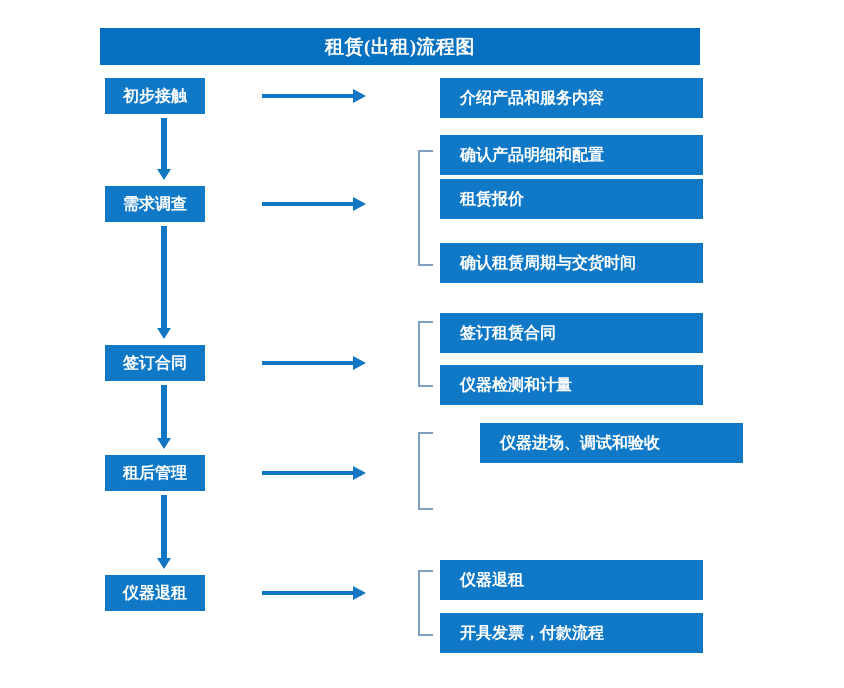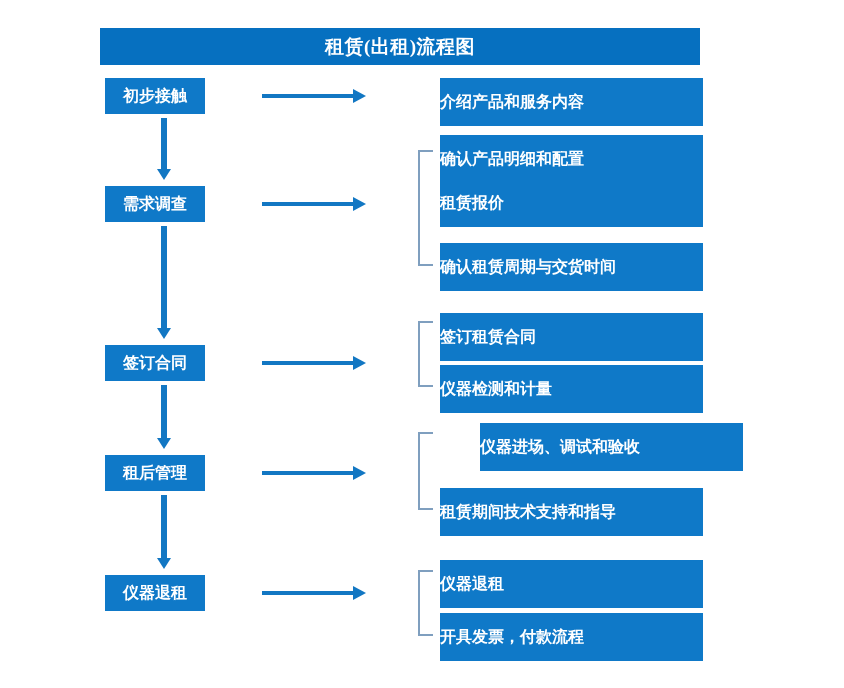"介绍产品和服务内容" .node.right { height: 48px -> 40px; padding-left: 0 -> 20px }
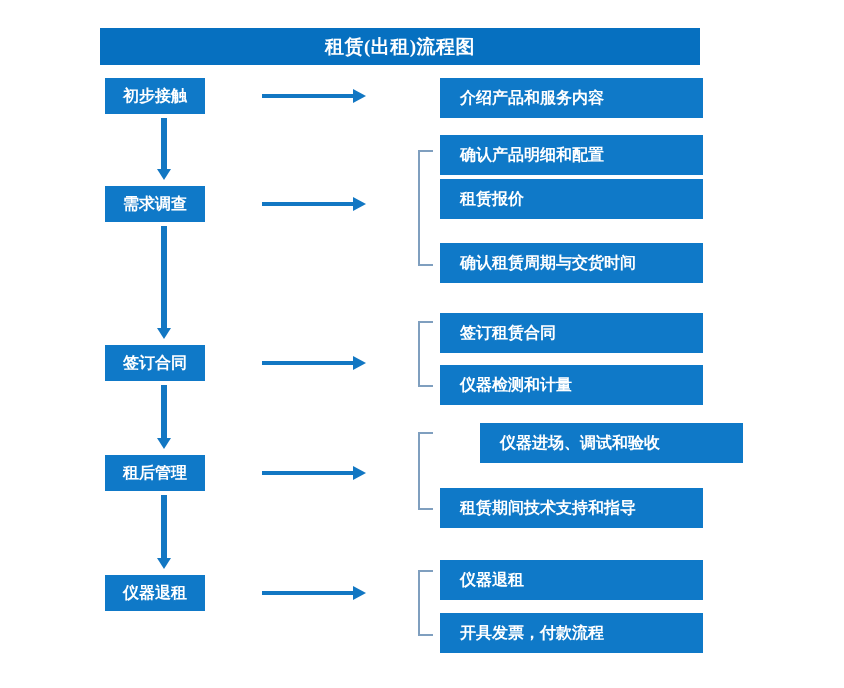"租赁期间技术支持和指导" div.node { html: <div>租赁期间技术支持和指导</div> -> none }
